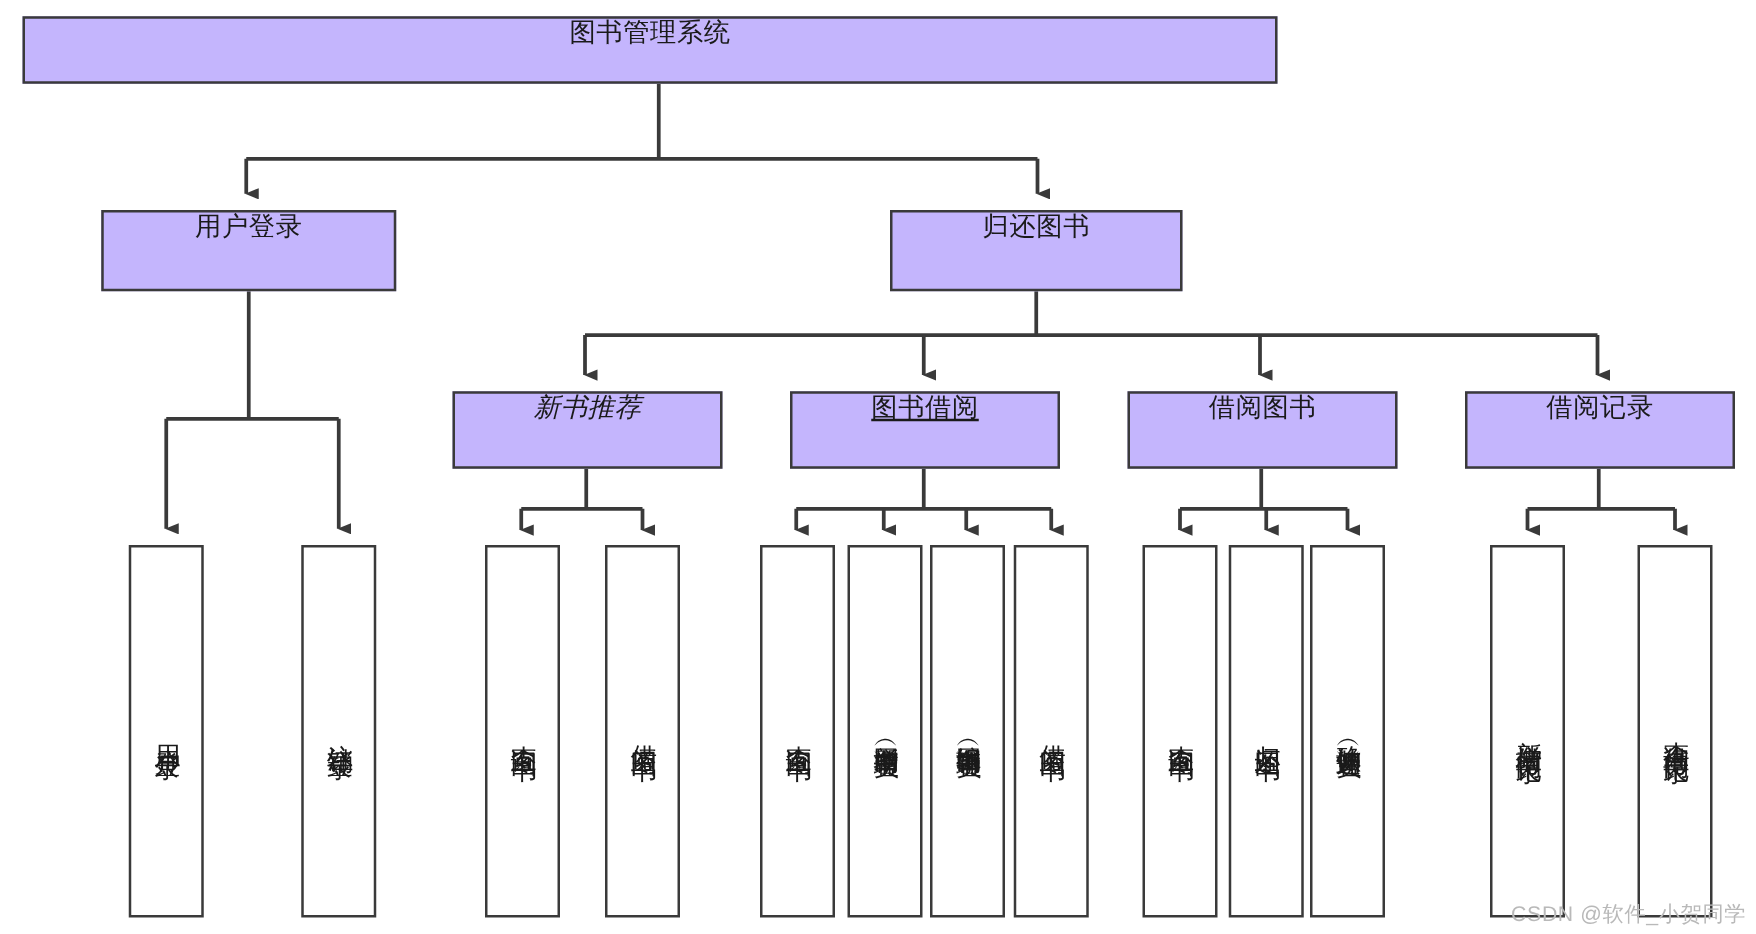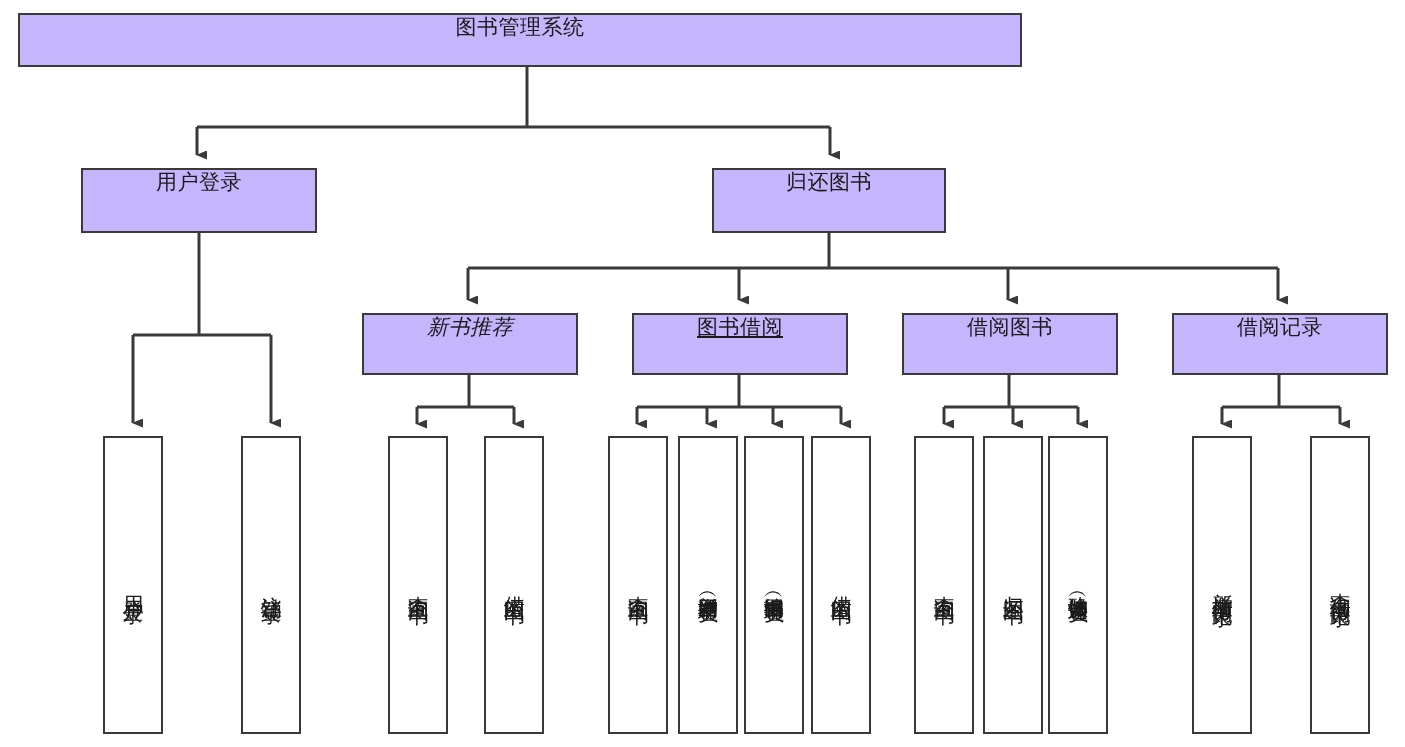"CSDN @软件_小贺同学" div { html: none -> <div>CSDN @软件_小贺同学</div> }
